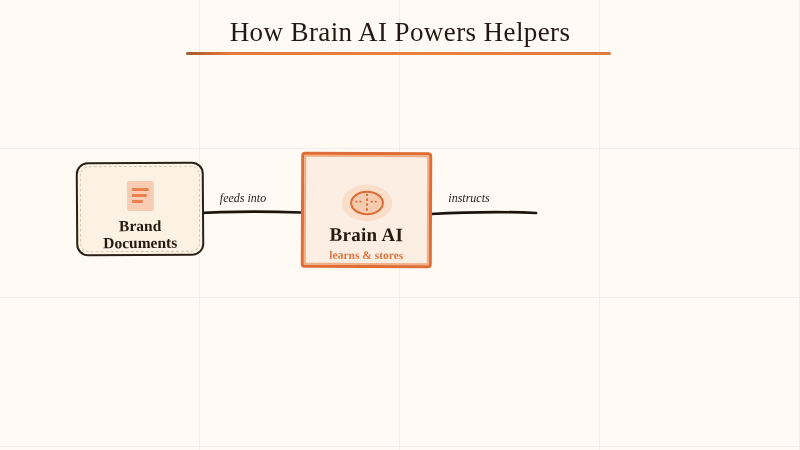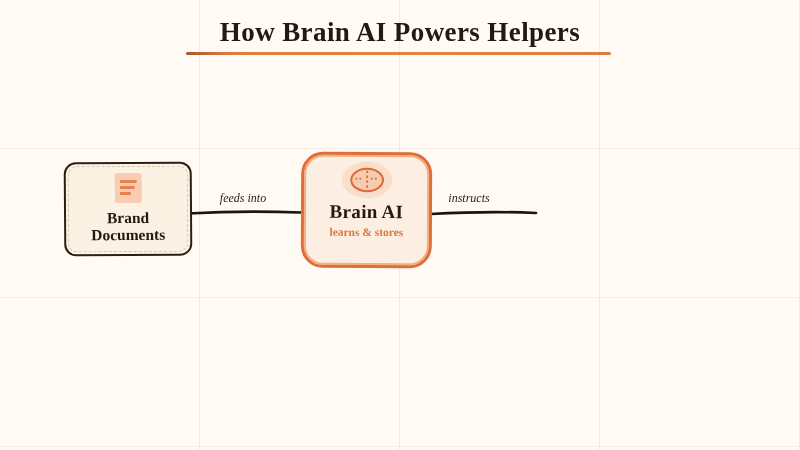"How Brain AI Powers Helpers" .title-wrap h1 { font-weight: 700 -> 400 }
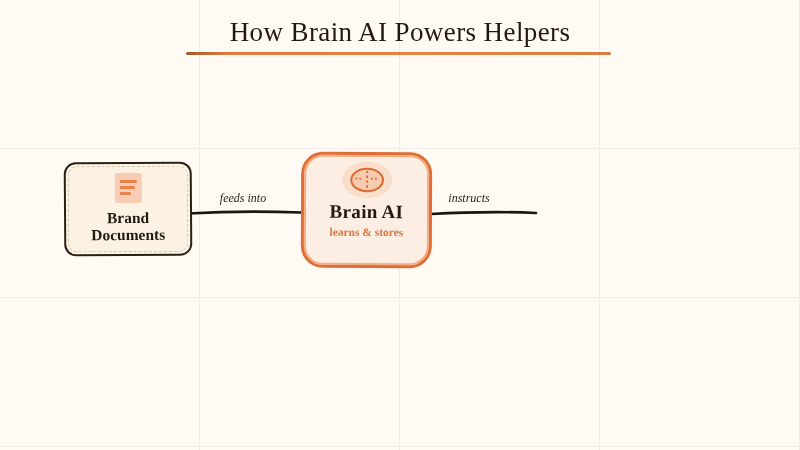"Brand Documents" .node.brand { left: 64px -> 76px; padding-top: 9px -> 17px }
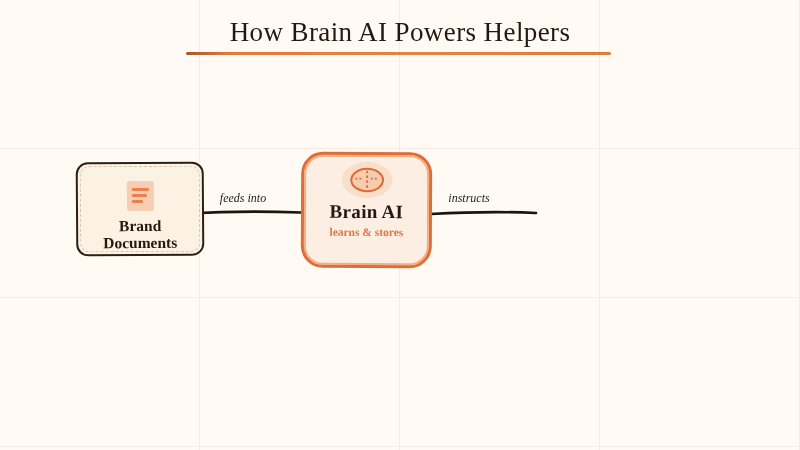"Brain AI" .node.brain { border-radius: 22px -> 4px; padding-top: 5px -> 28px }
